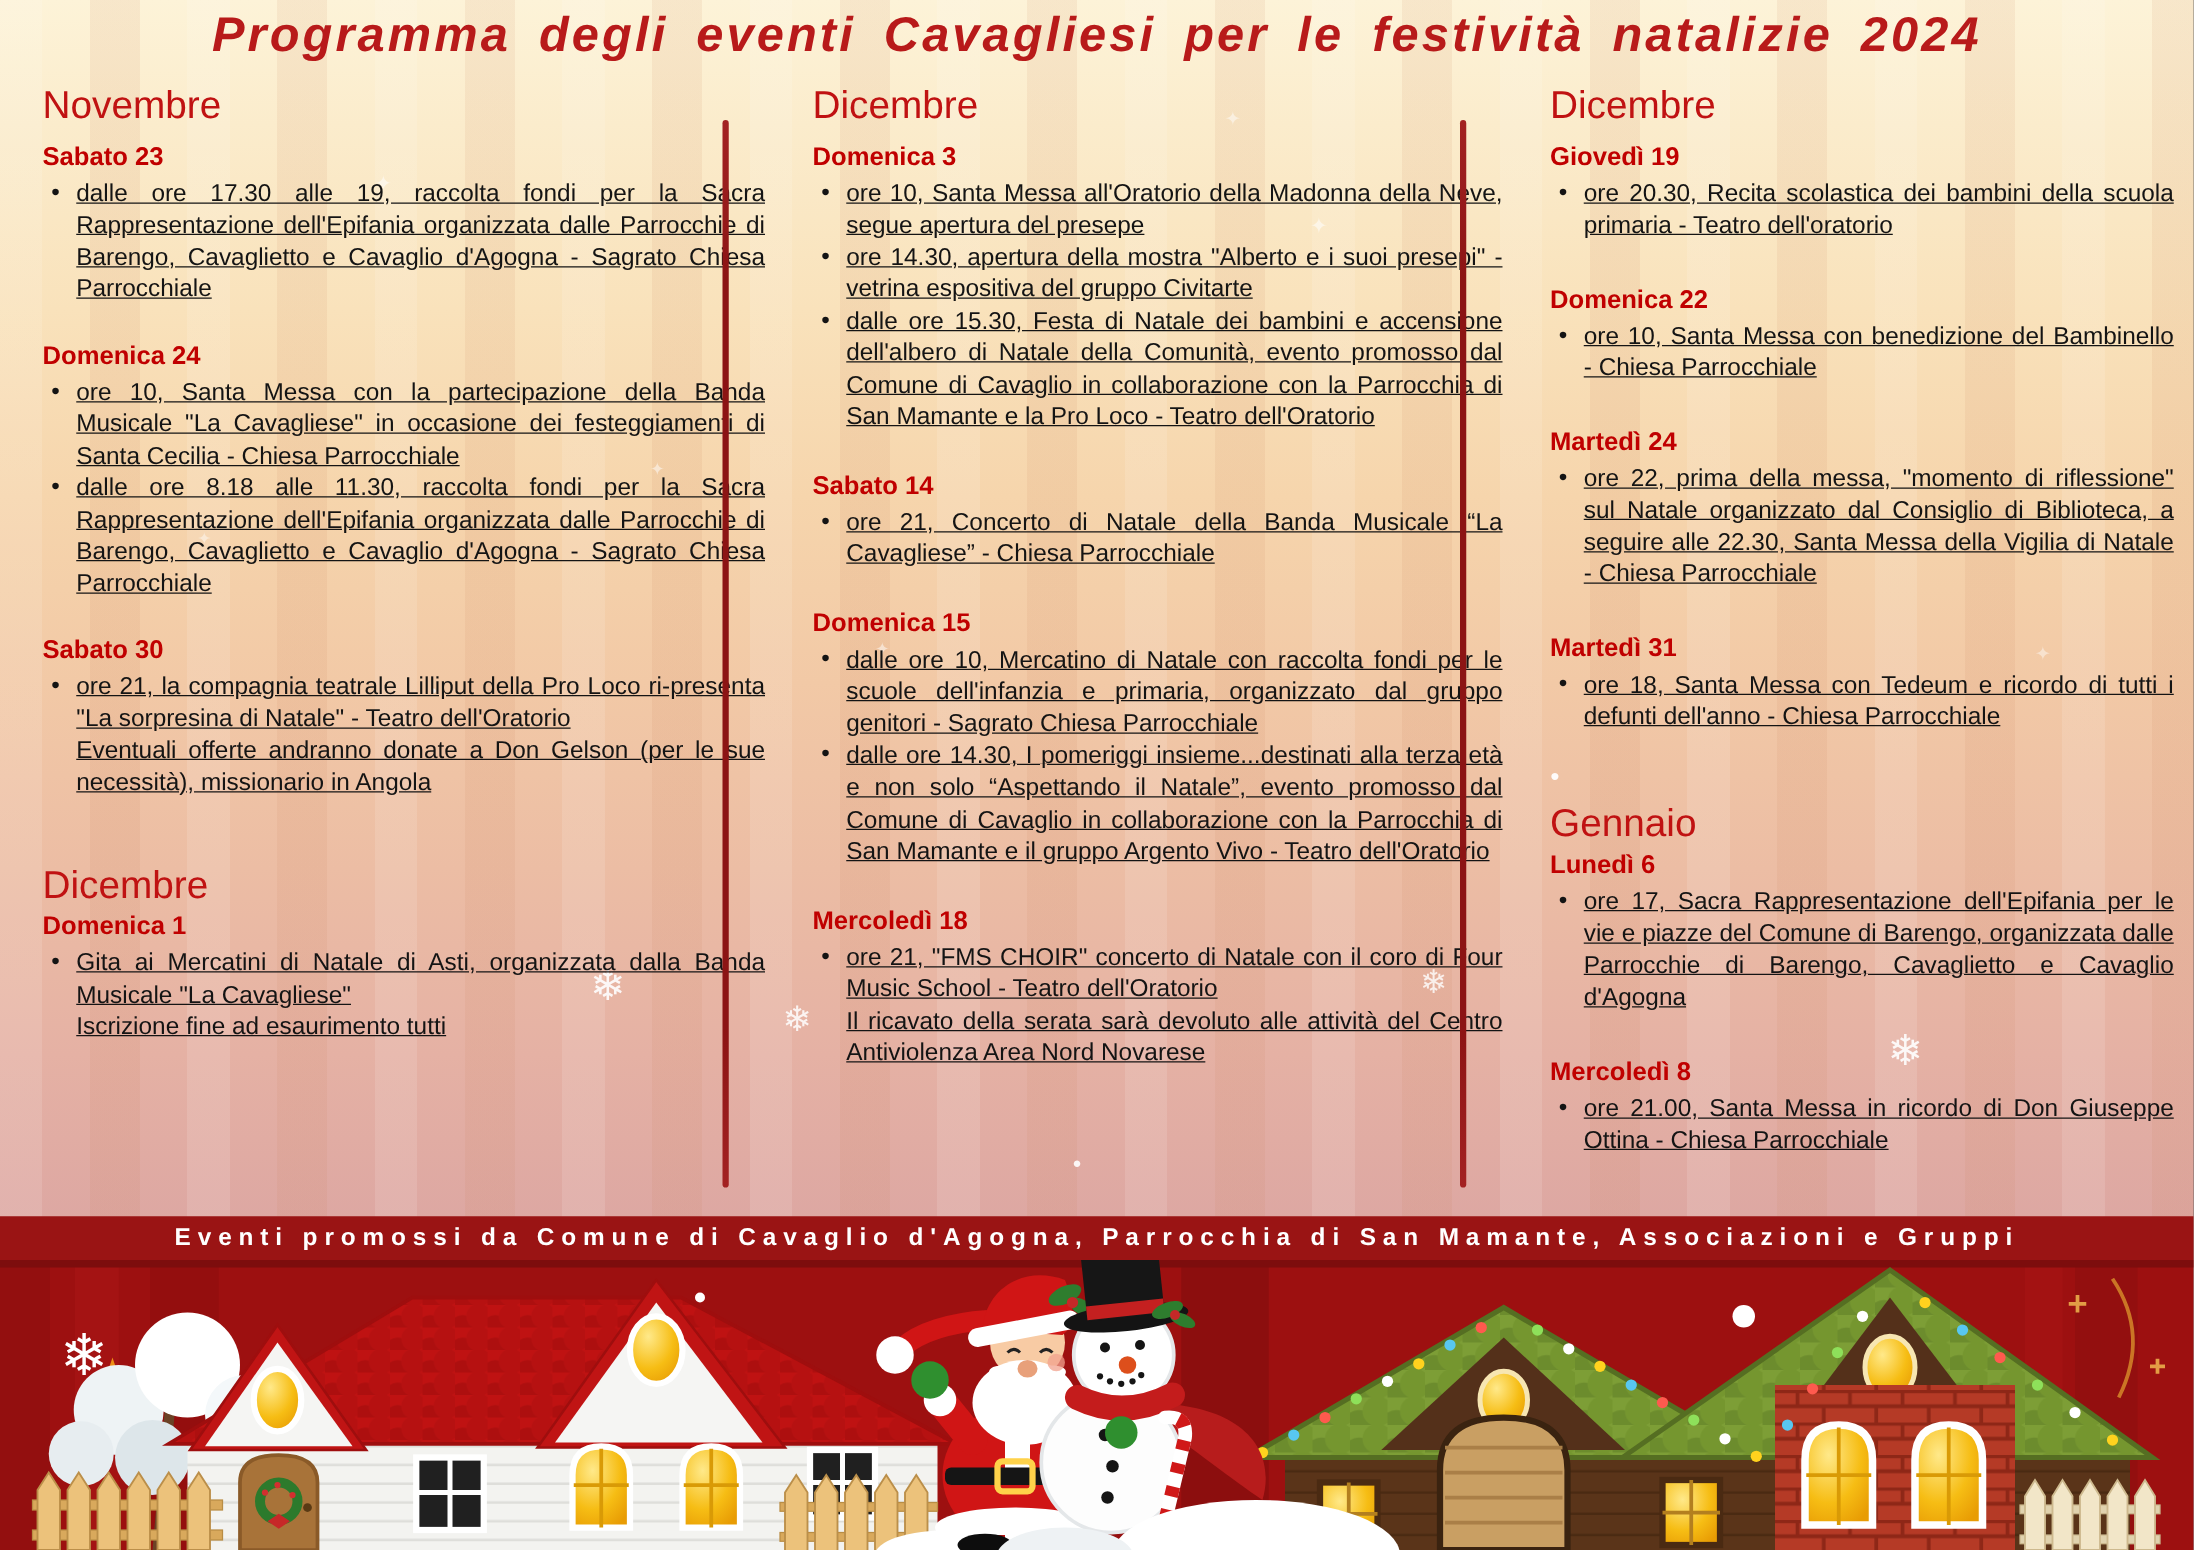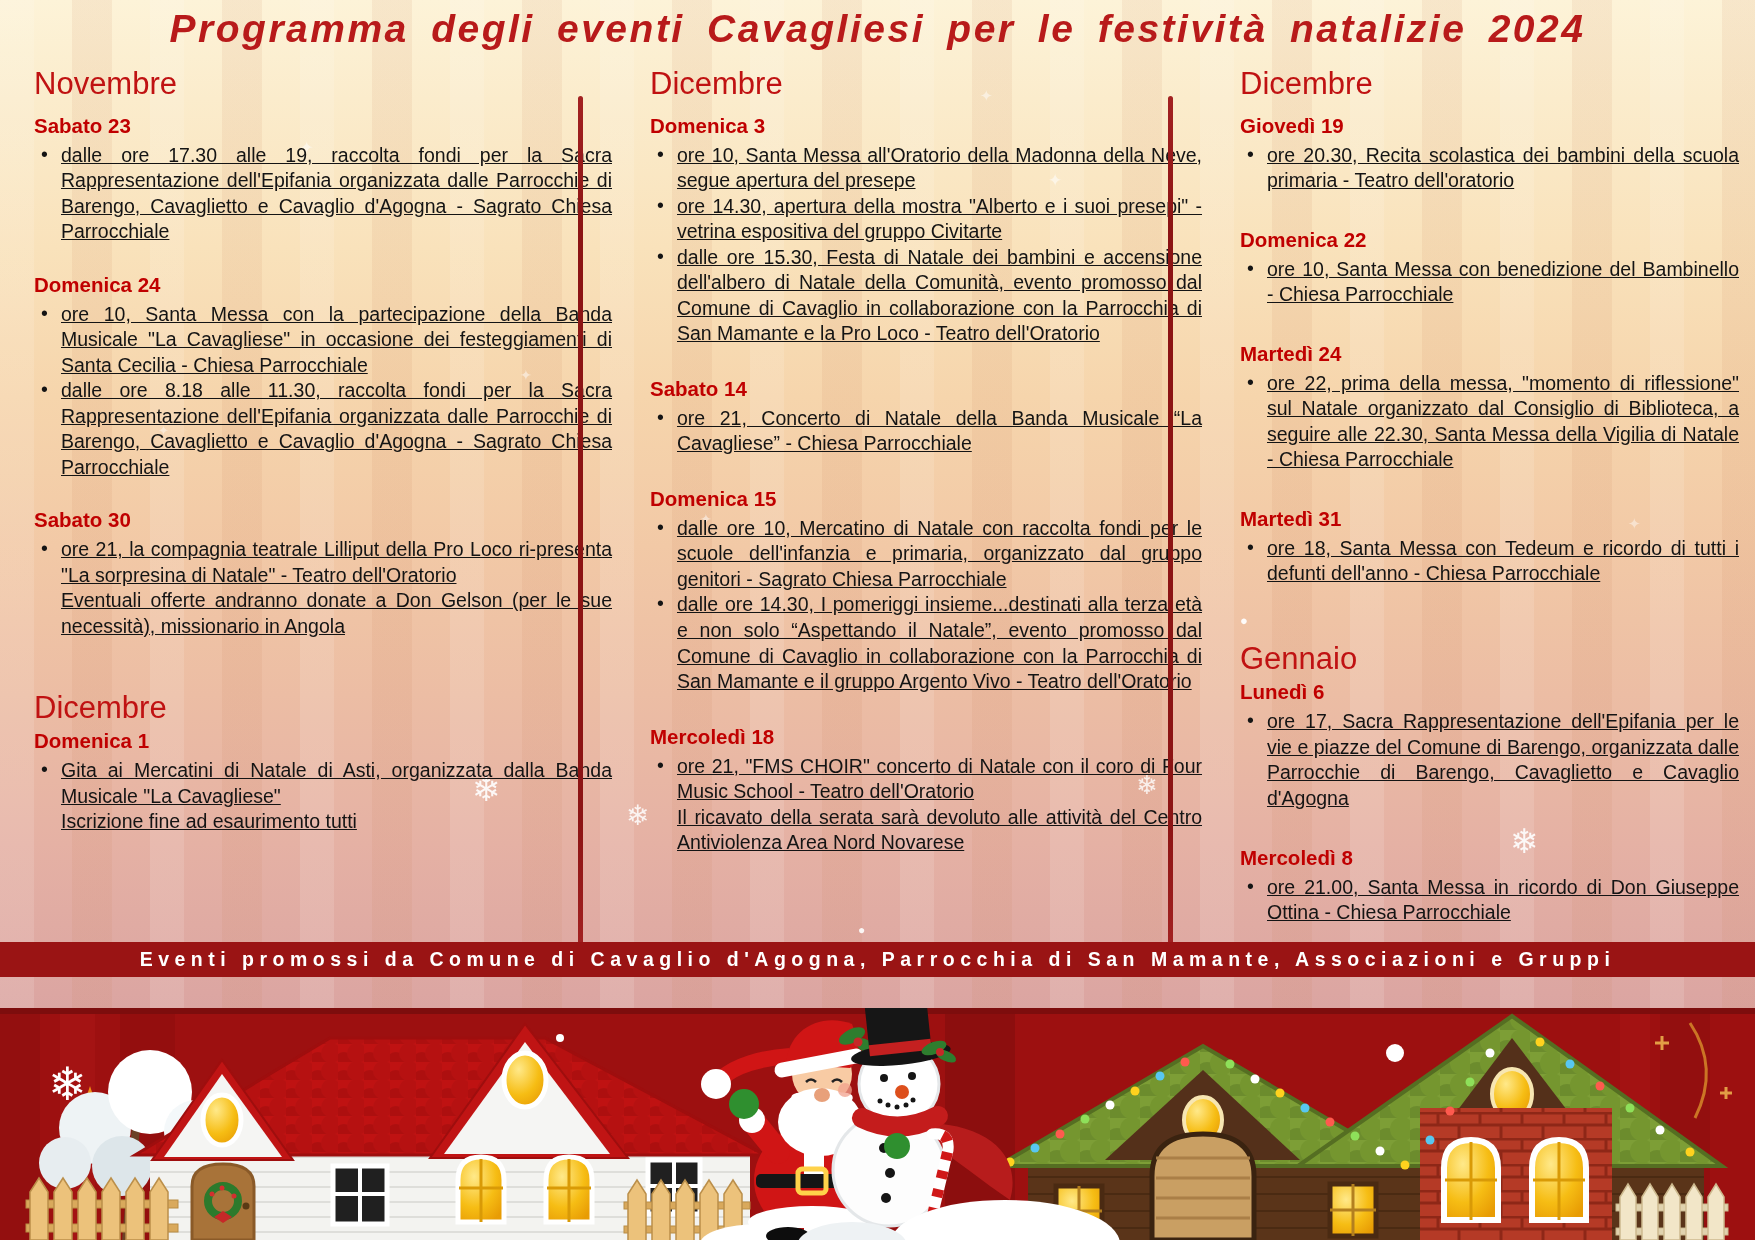"Eventi promossi da Comune di" .banner { top: 942px -> 973px }
